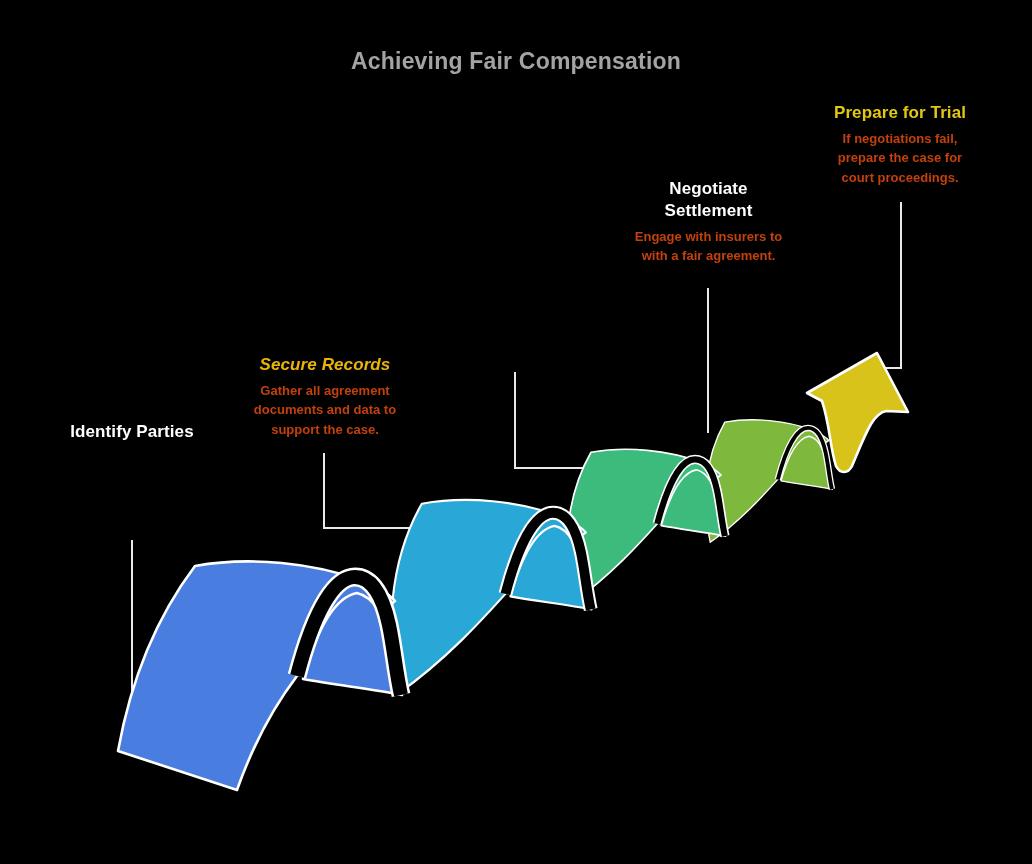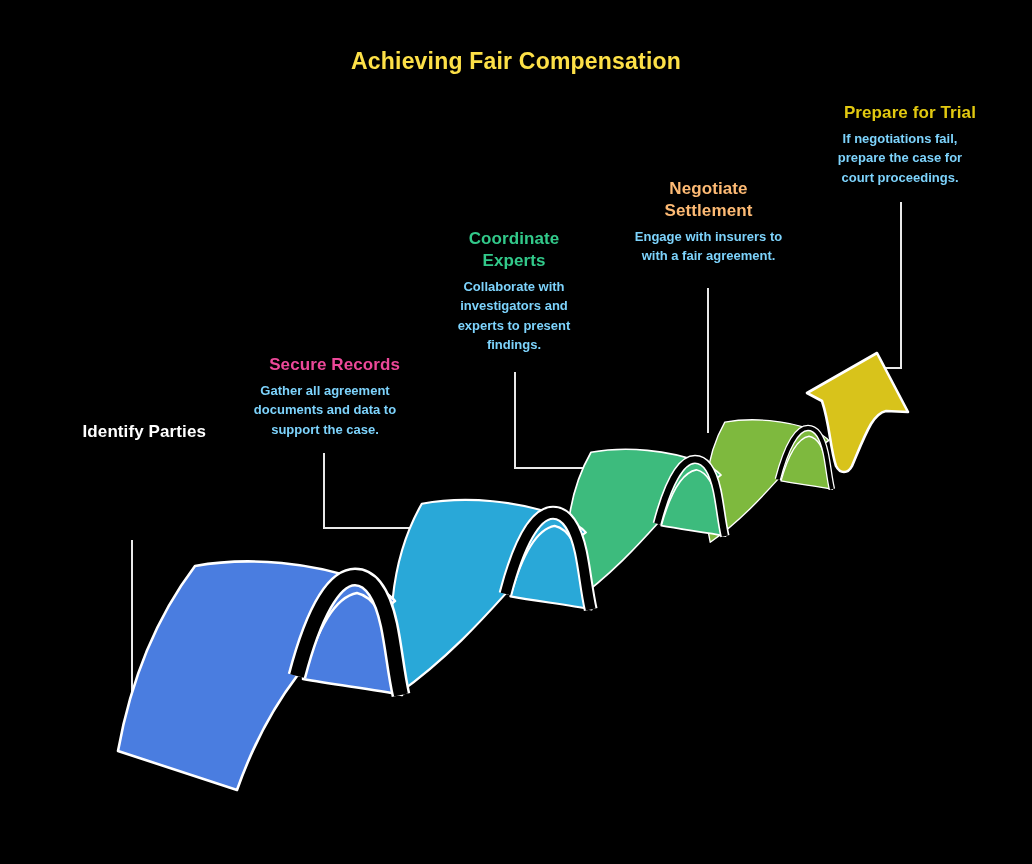"Achieving Fair Compensation" div.page-title { color: #fde047 -> #a3a3a3 }
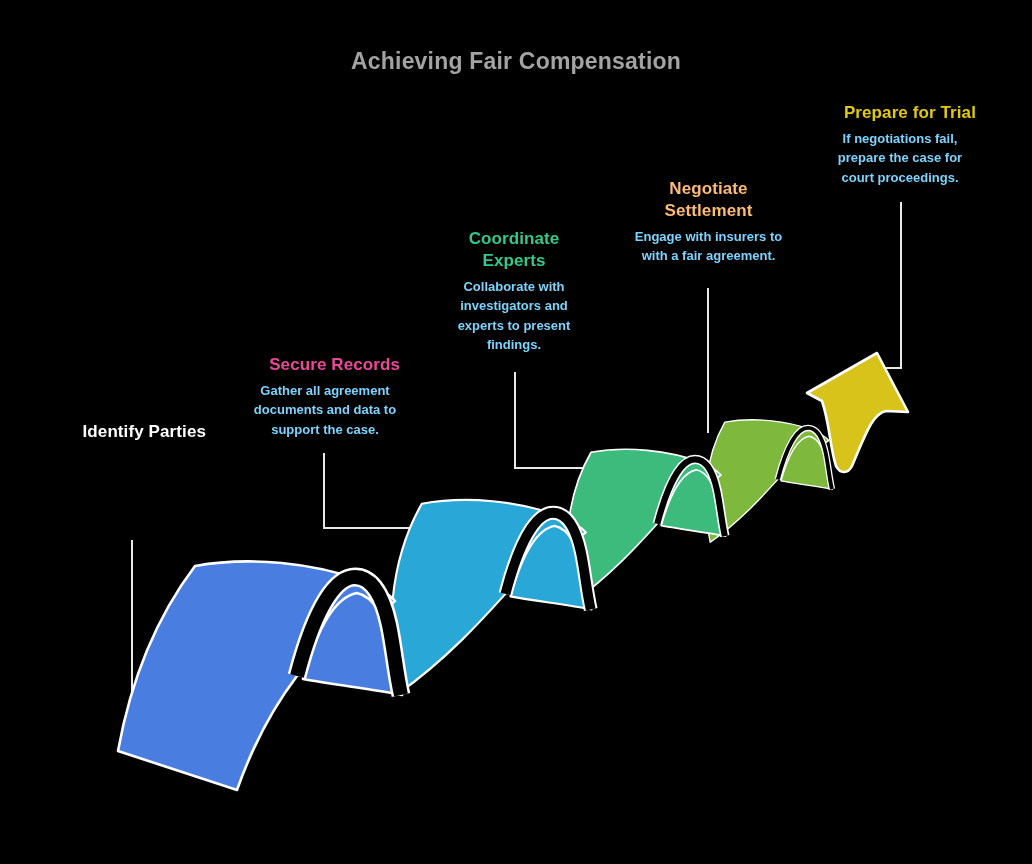"Prepare for Trial" .step-heading.nowrap { text-align: right -> none }
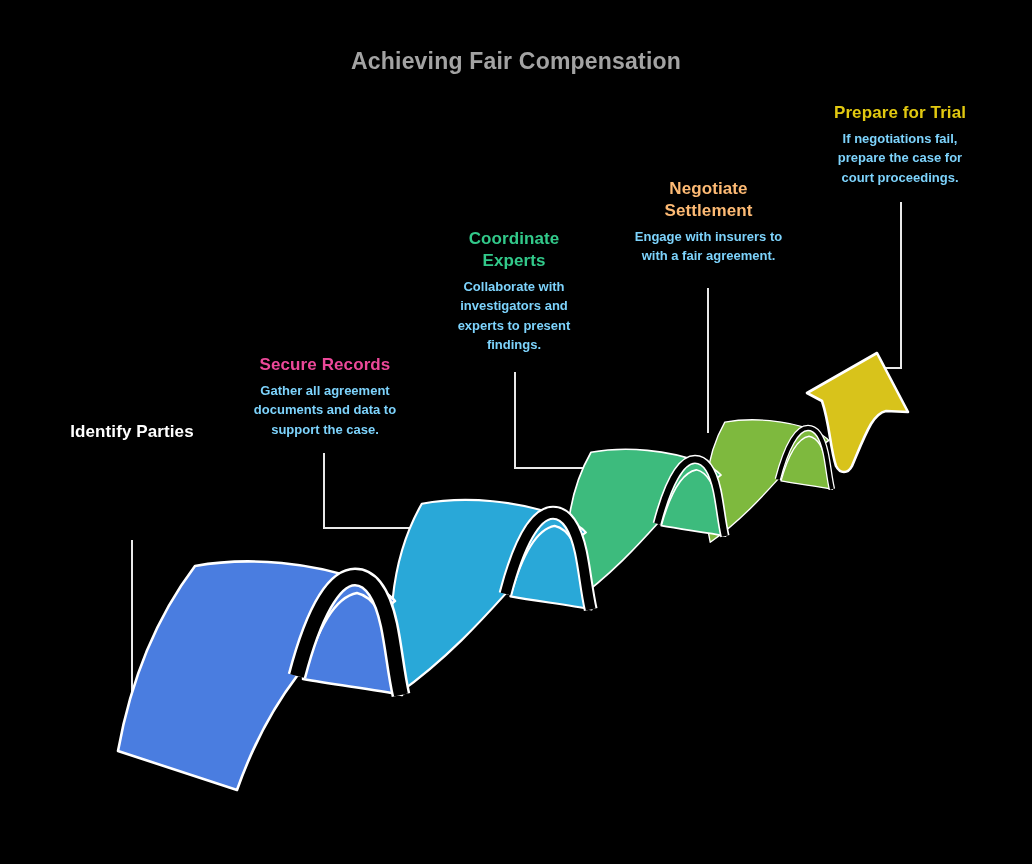"If negotiations fail, prepare the" .step-desc { color: #7dd3fc -> #c2410c }
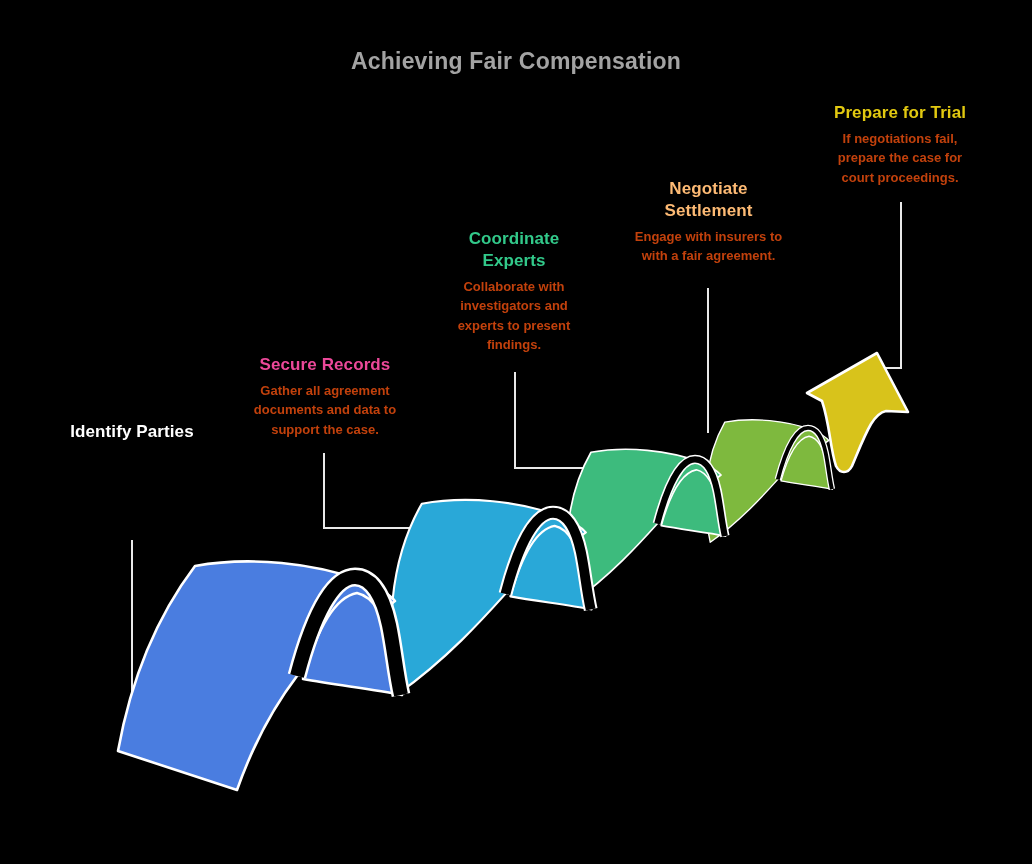"Negotiate Settlement" div.step-heading { color: #fdba74 -> #ffffff }
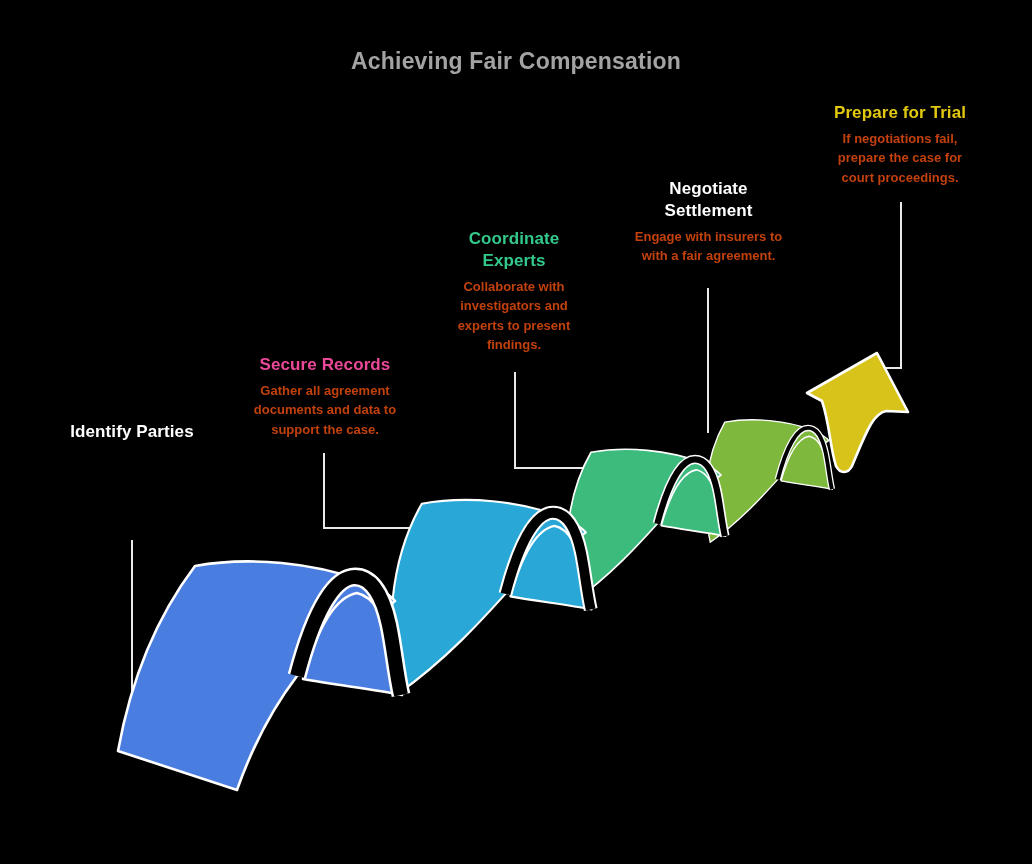"Coordinate Experts" div.step { html: <div> <div>Coordinate Experts</div> <div>Collaborate with investigators and experts to present findings.</div> </div> -> none }
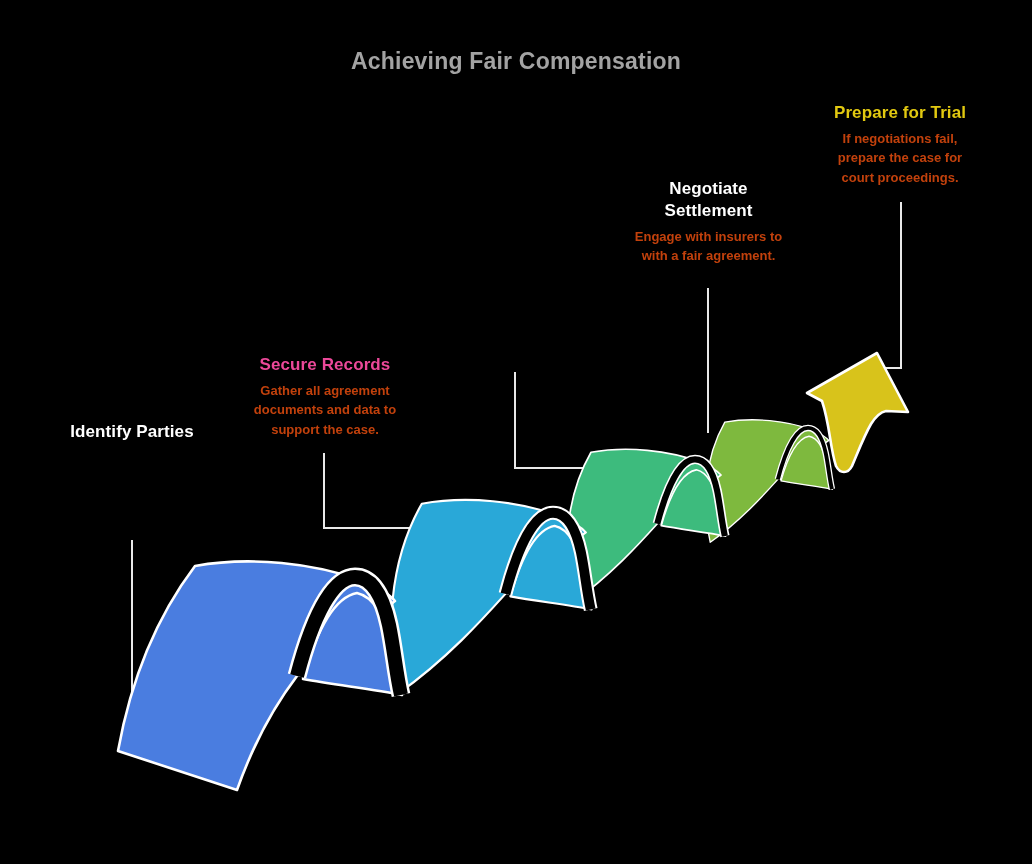"Secure Records" div.step-heading { color: #ec4899 -> #eab308; font-style: none -> italic }
